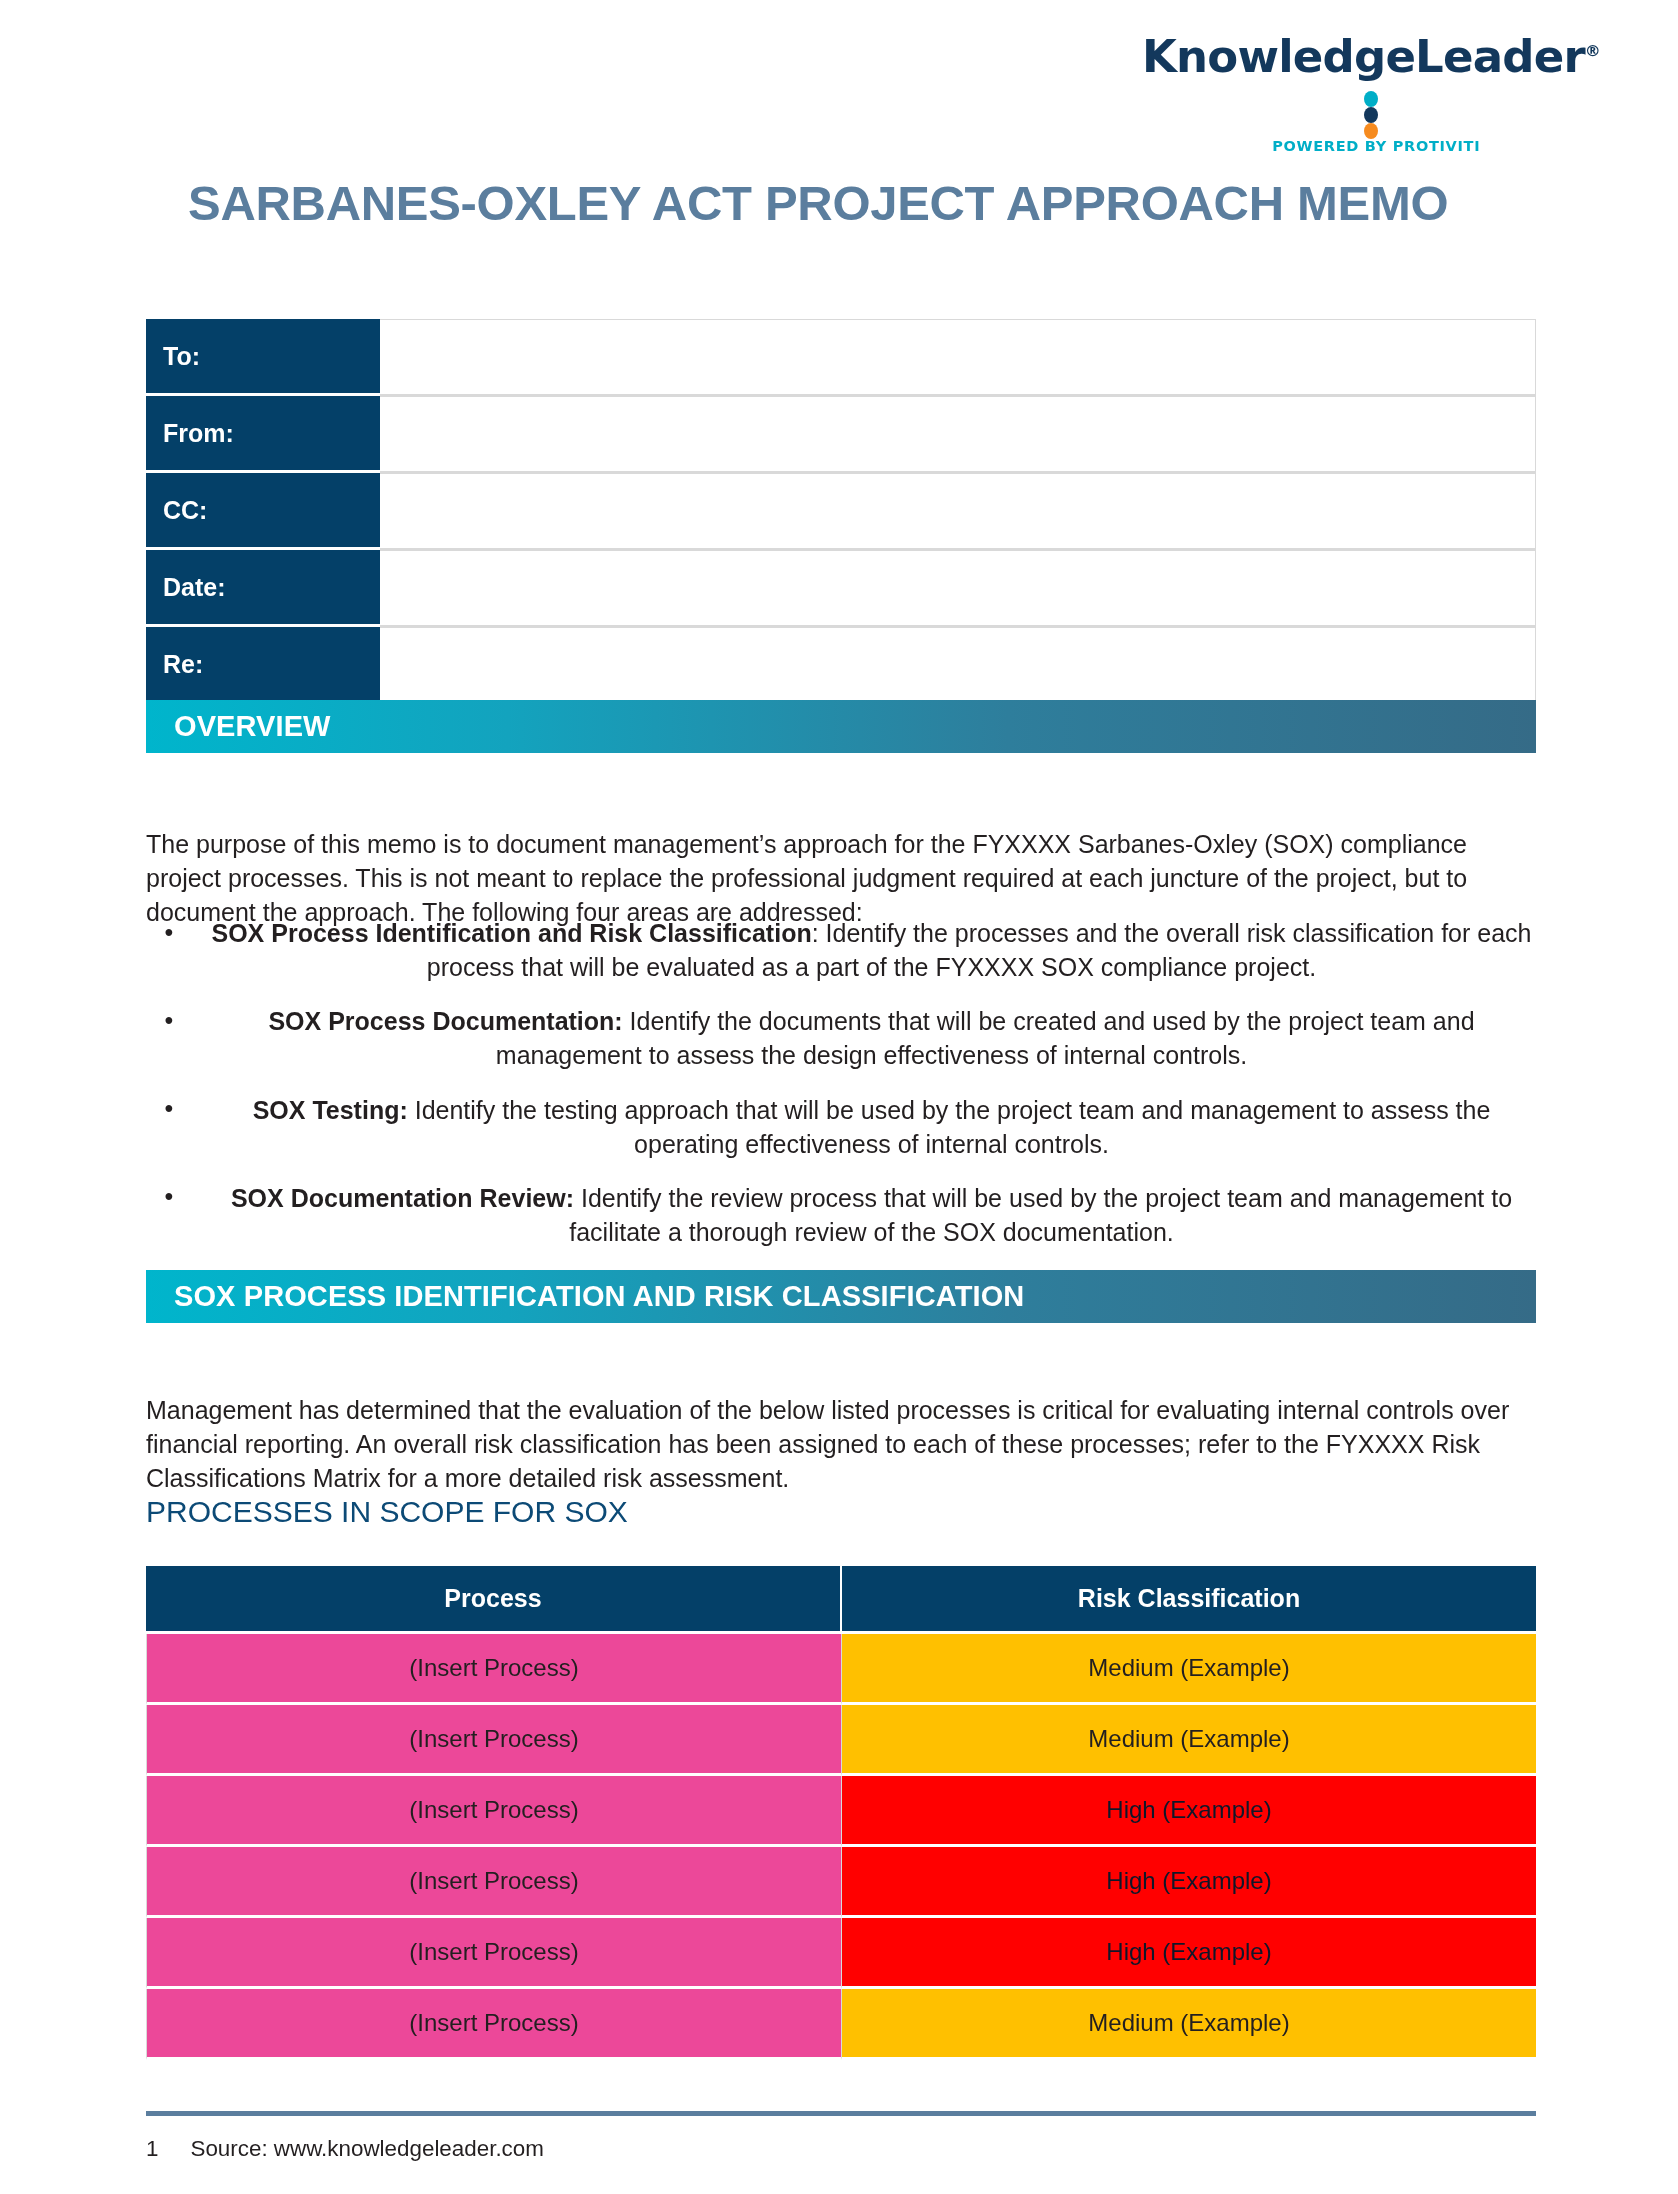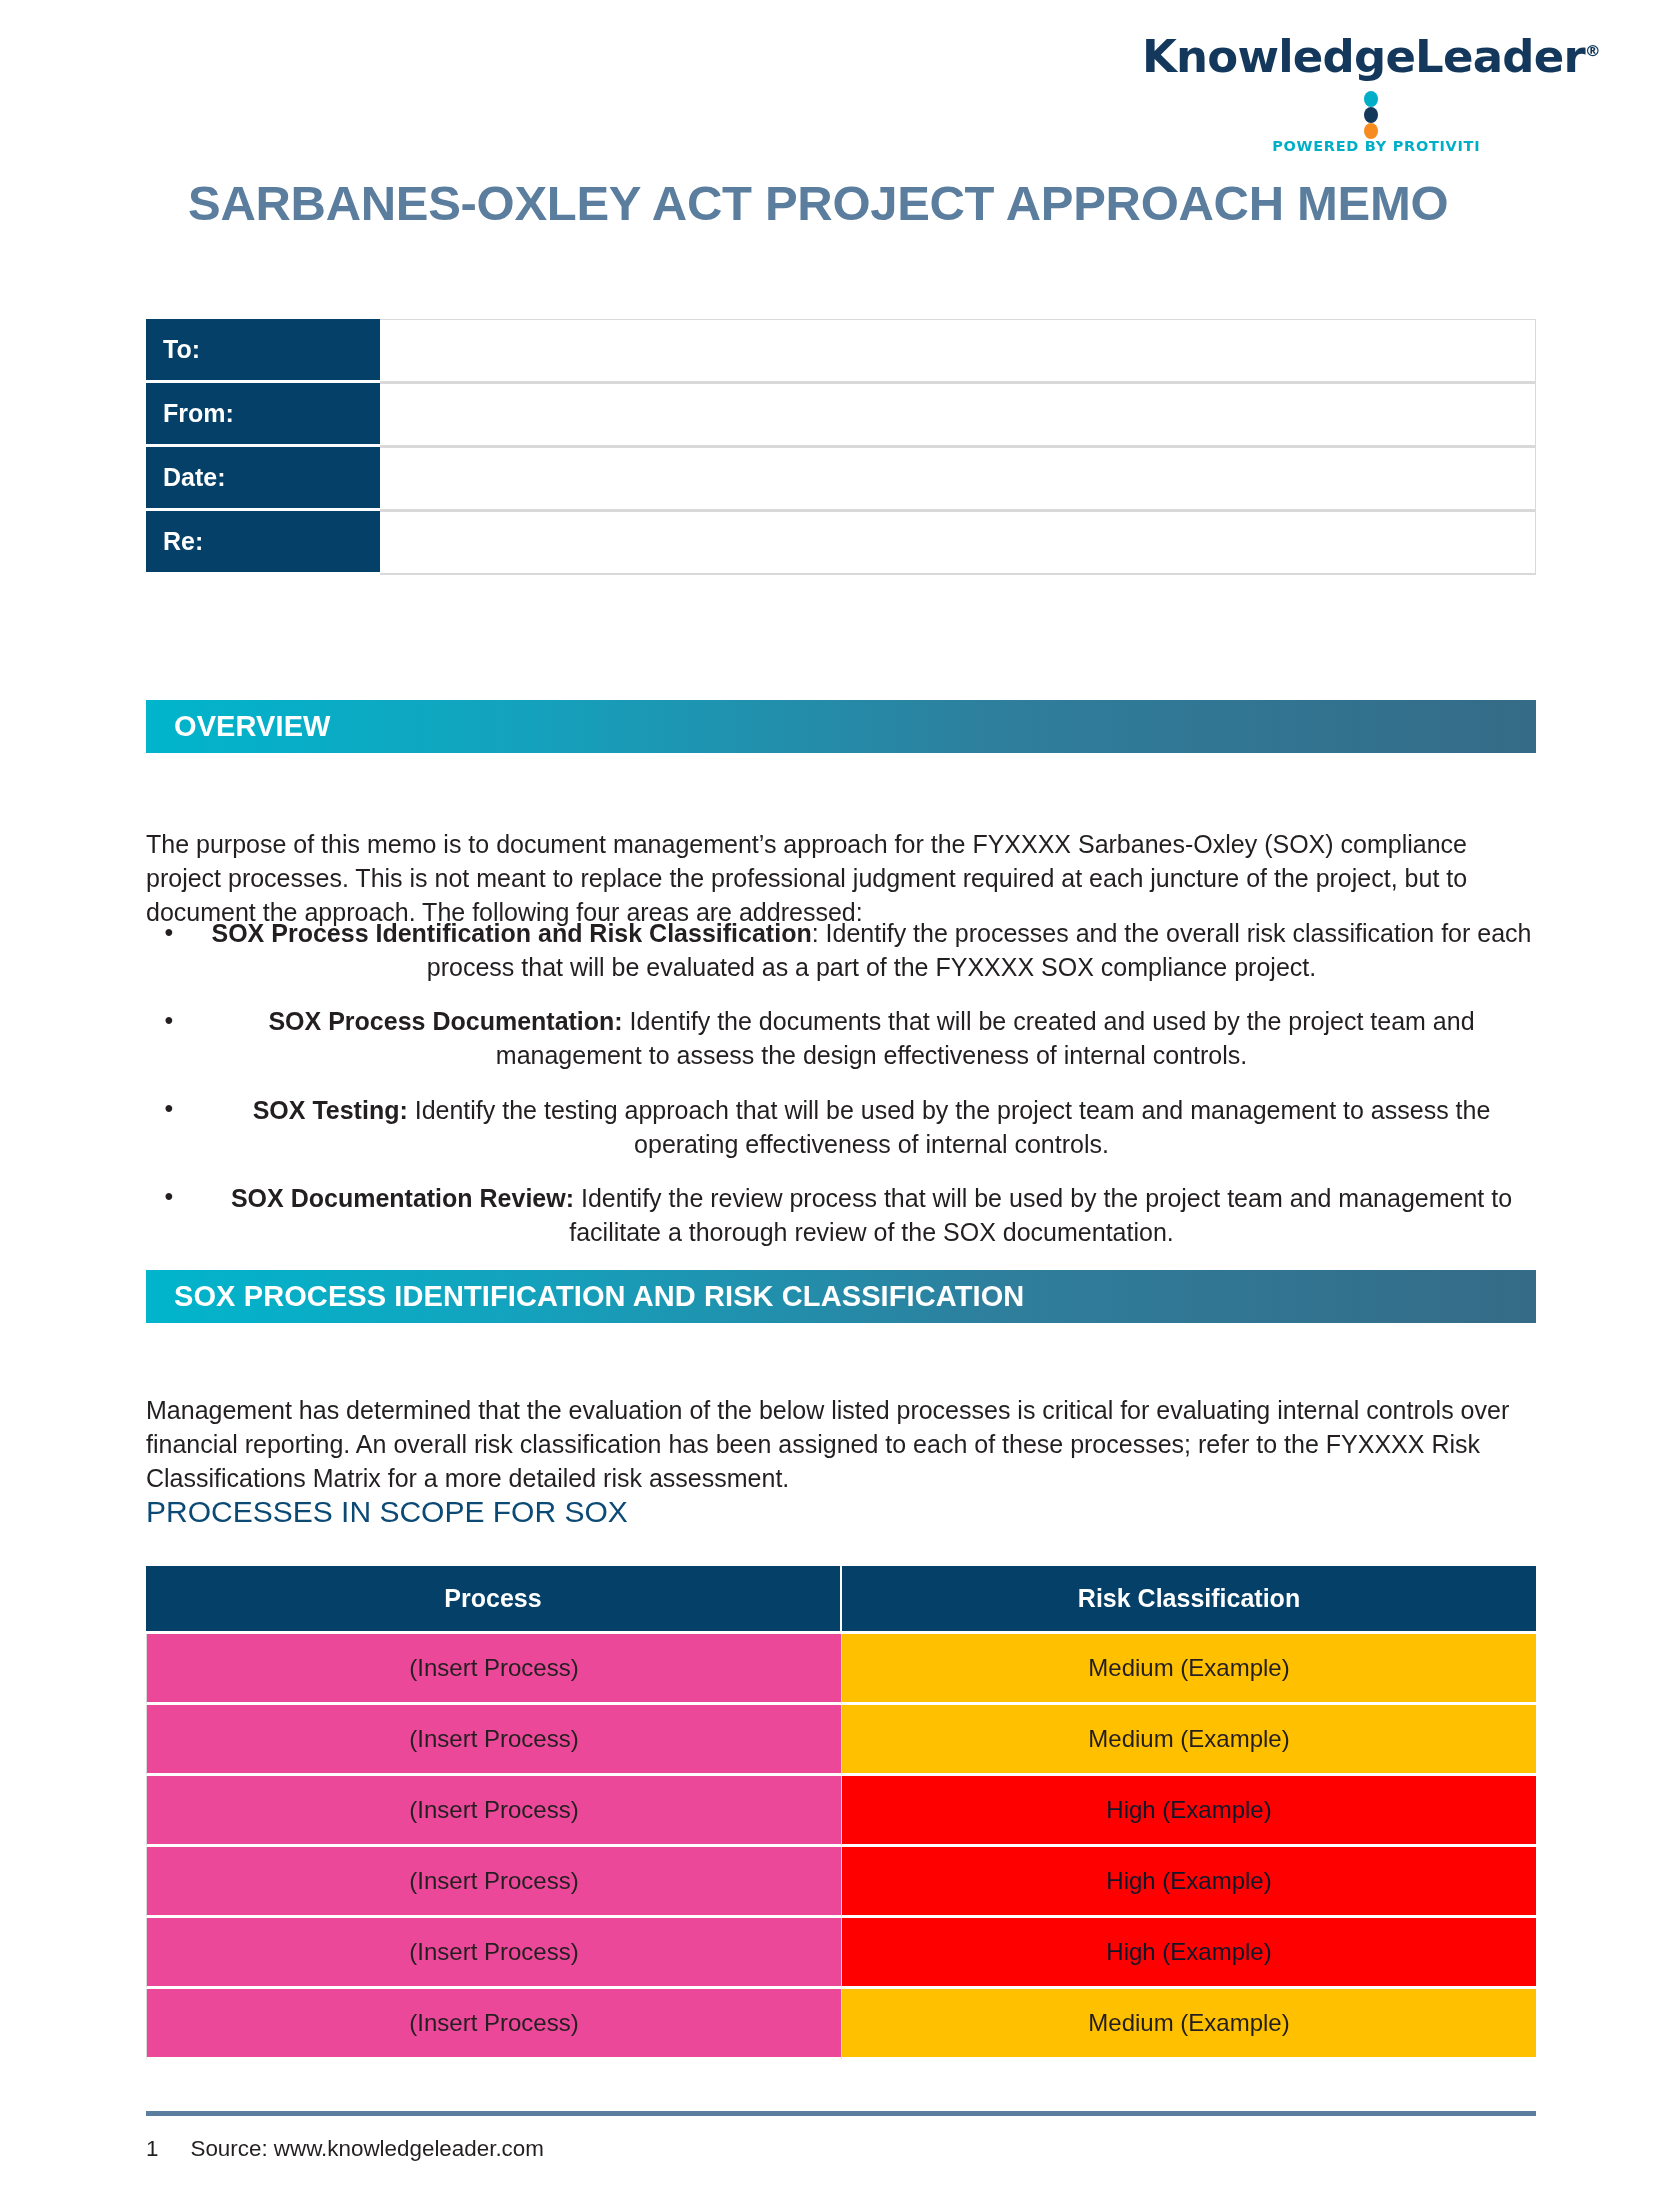"To:" .memo-table tr { height: 64px -> 77px }
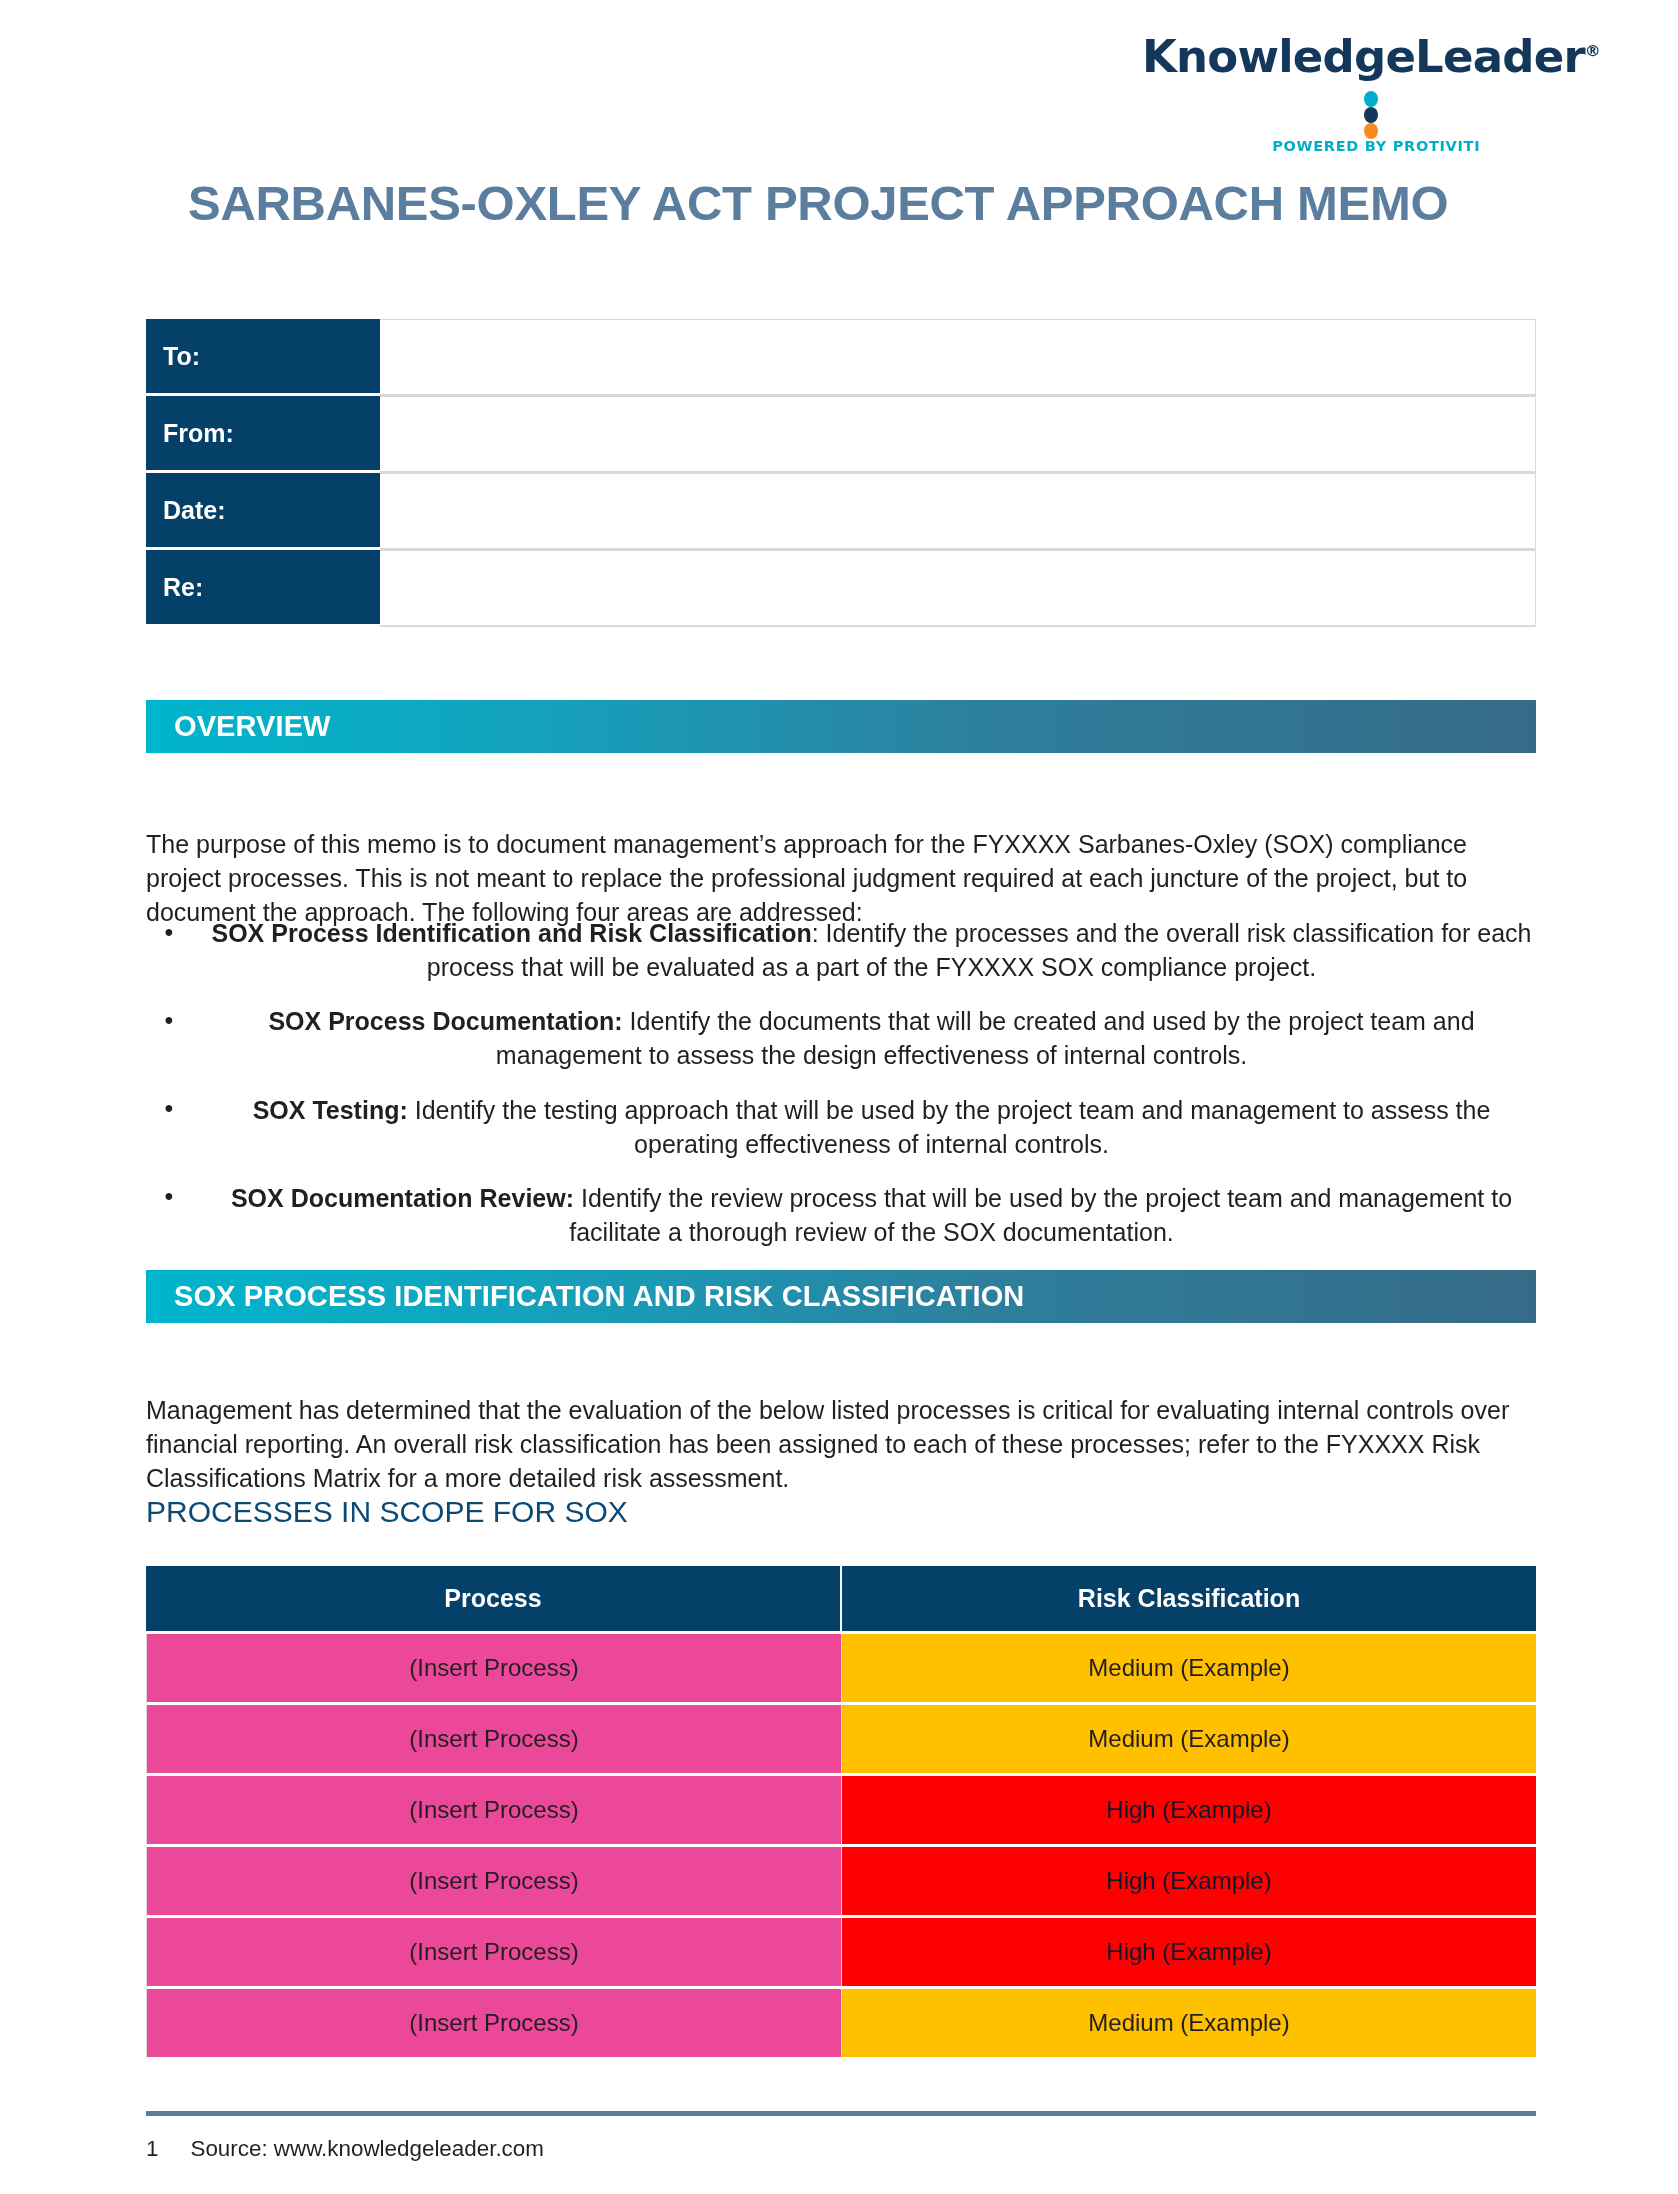"CC:" tr { html: none -> <tr> <td>CC:</td> <td></td> </tr> }
